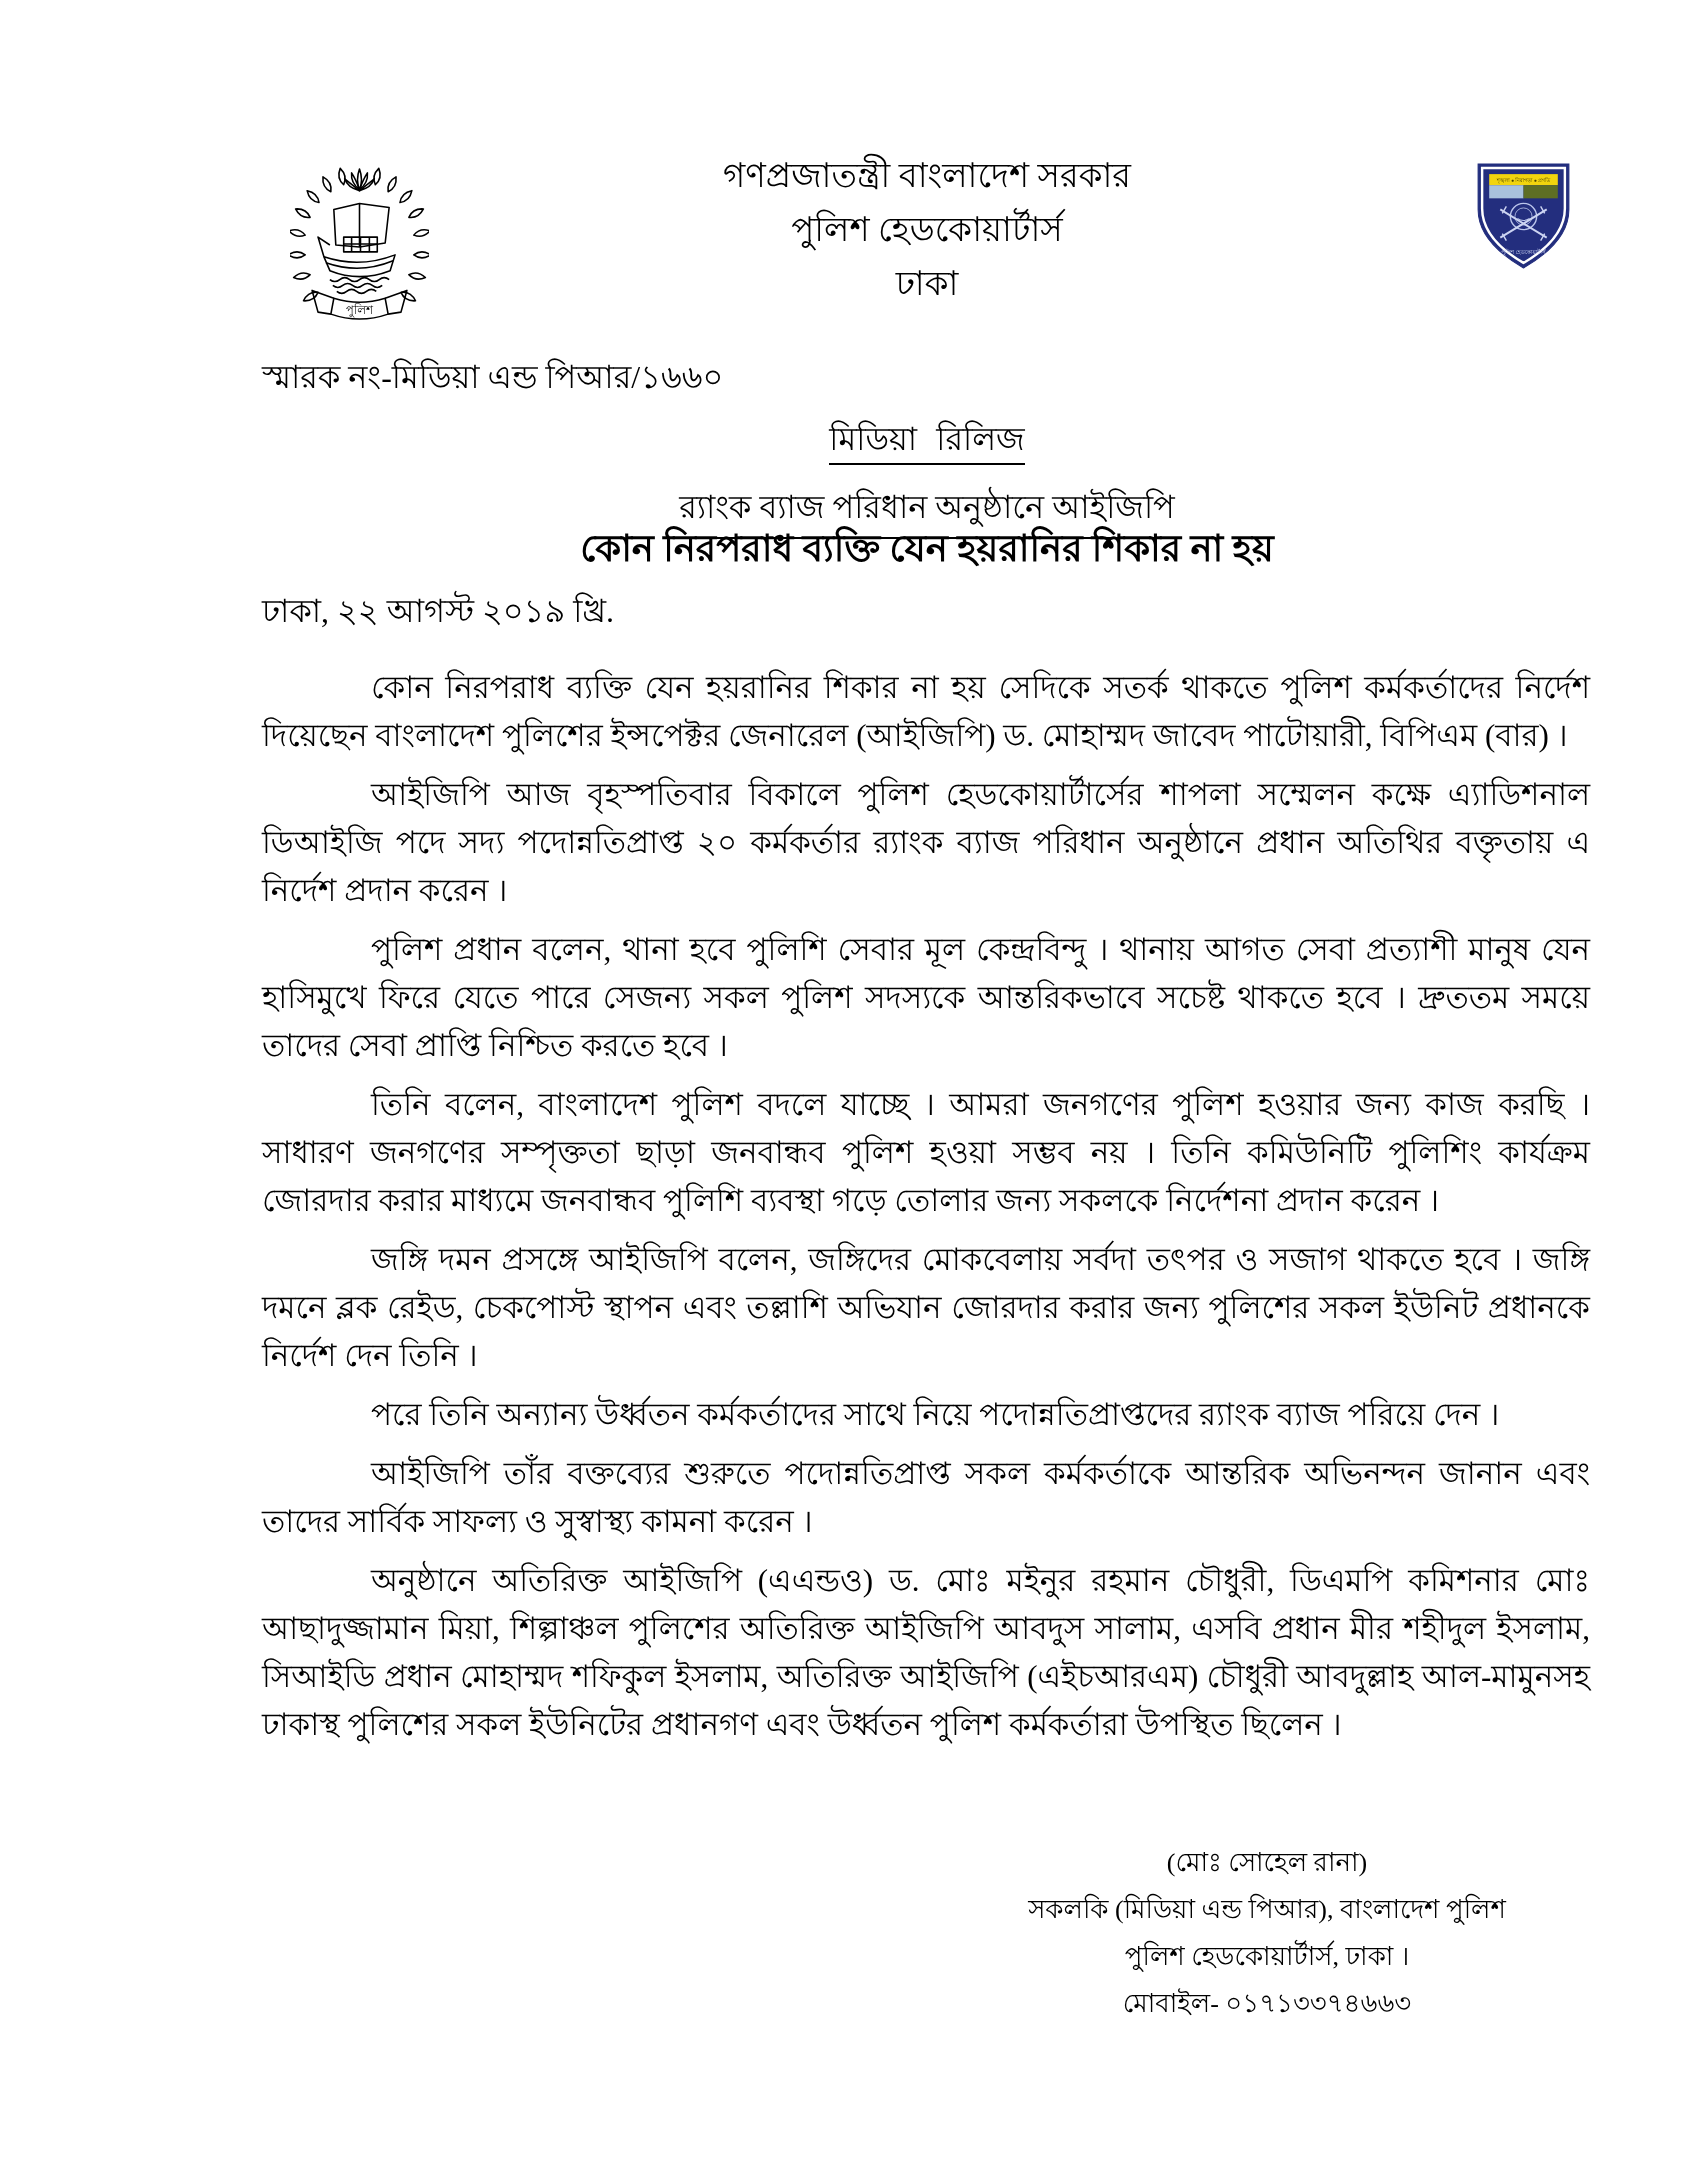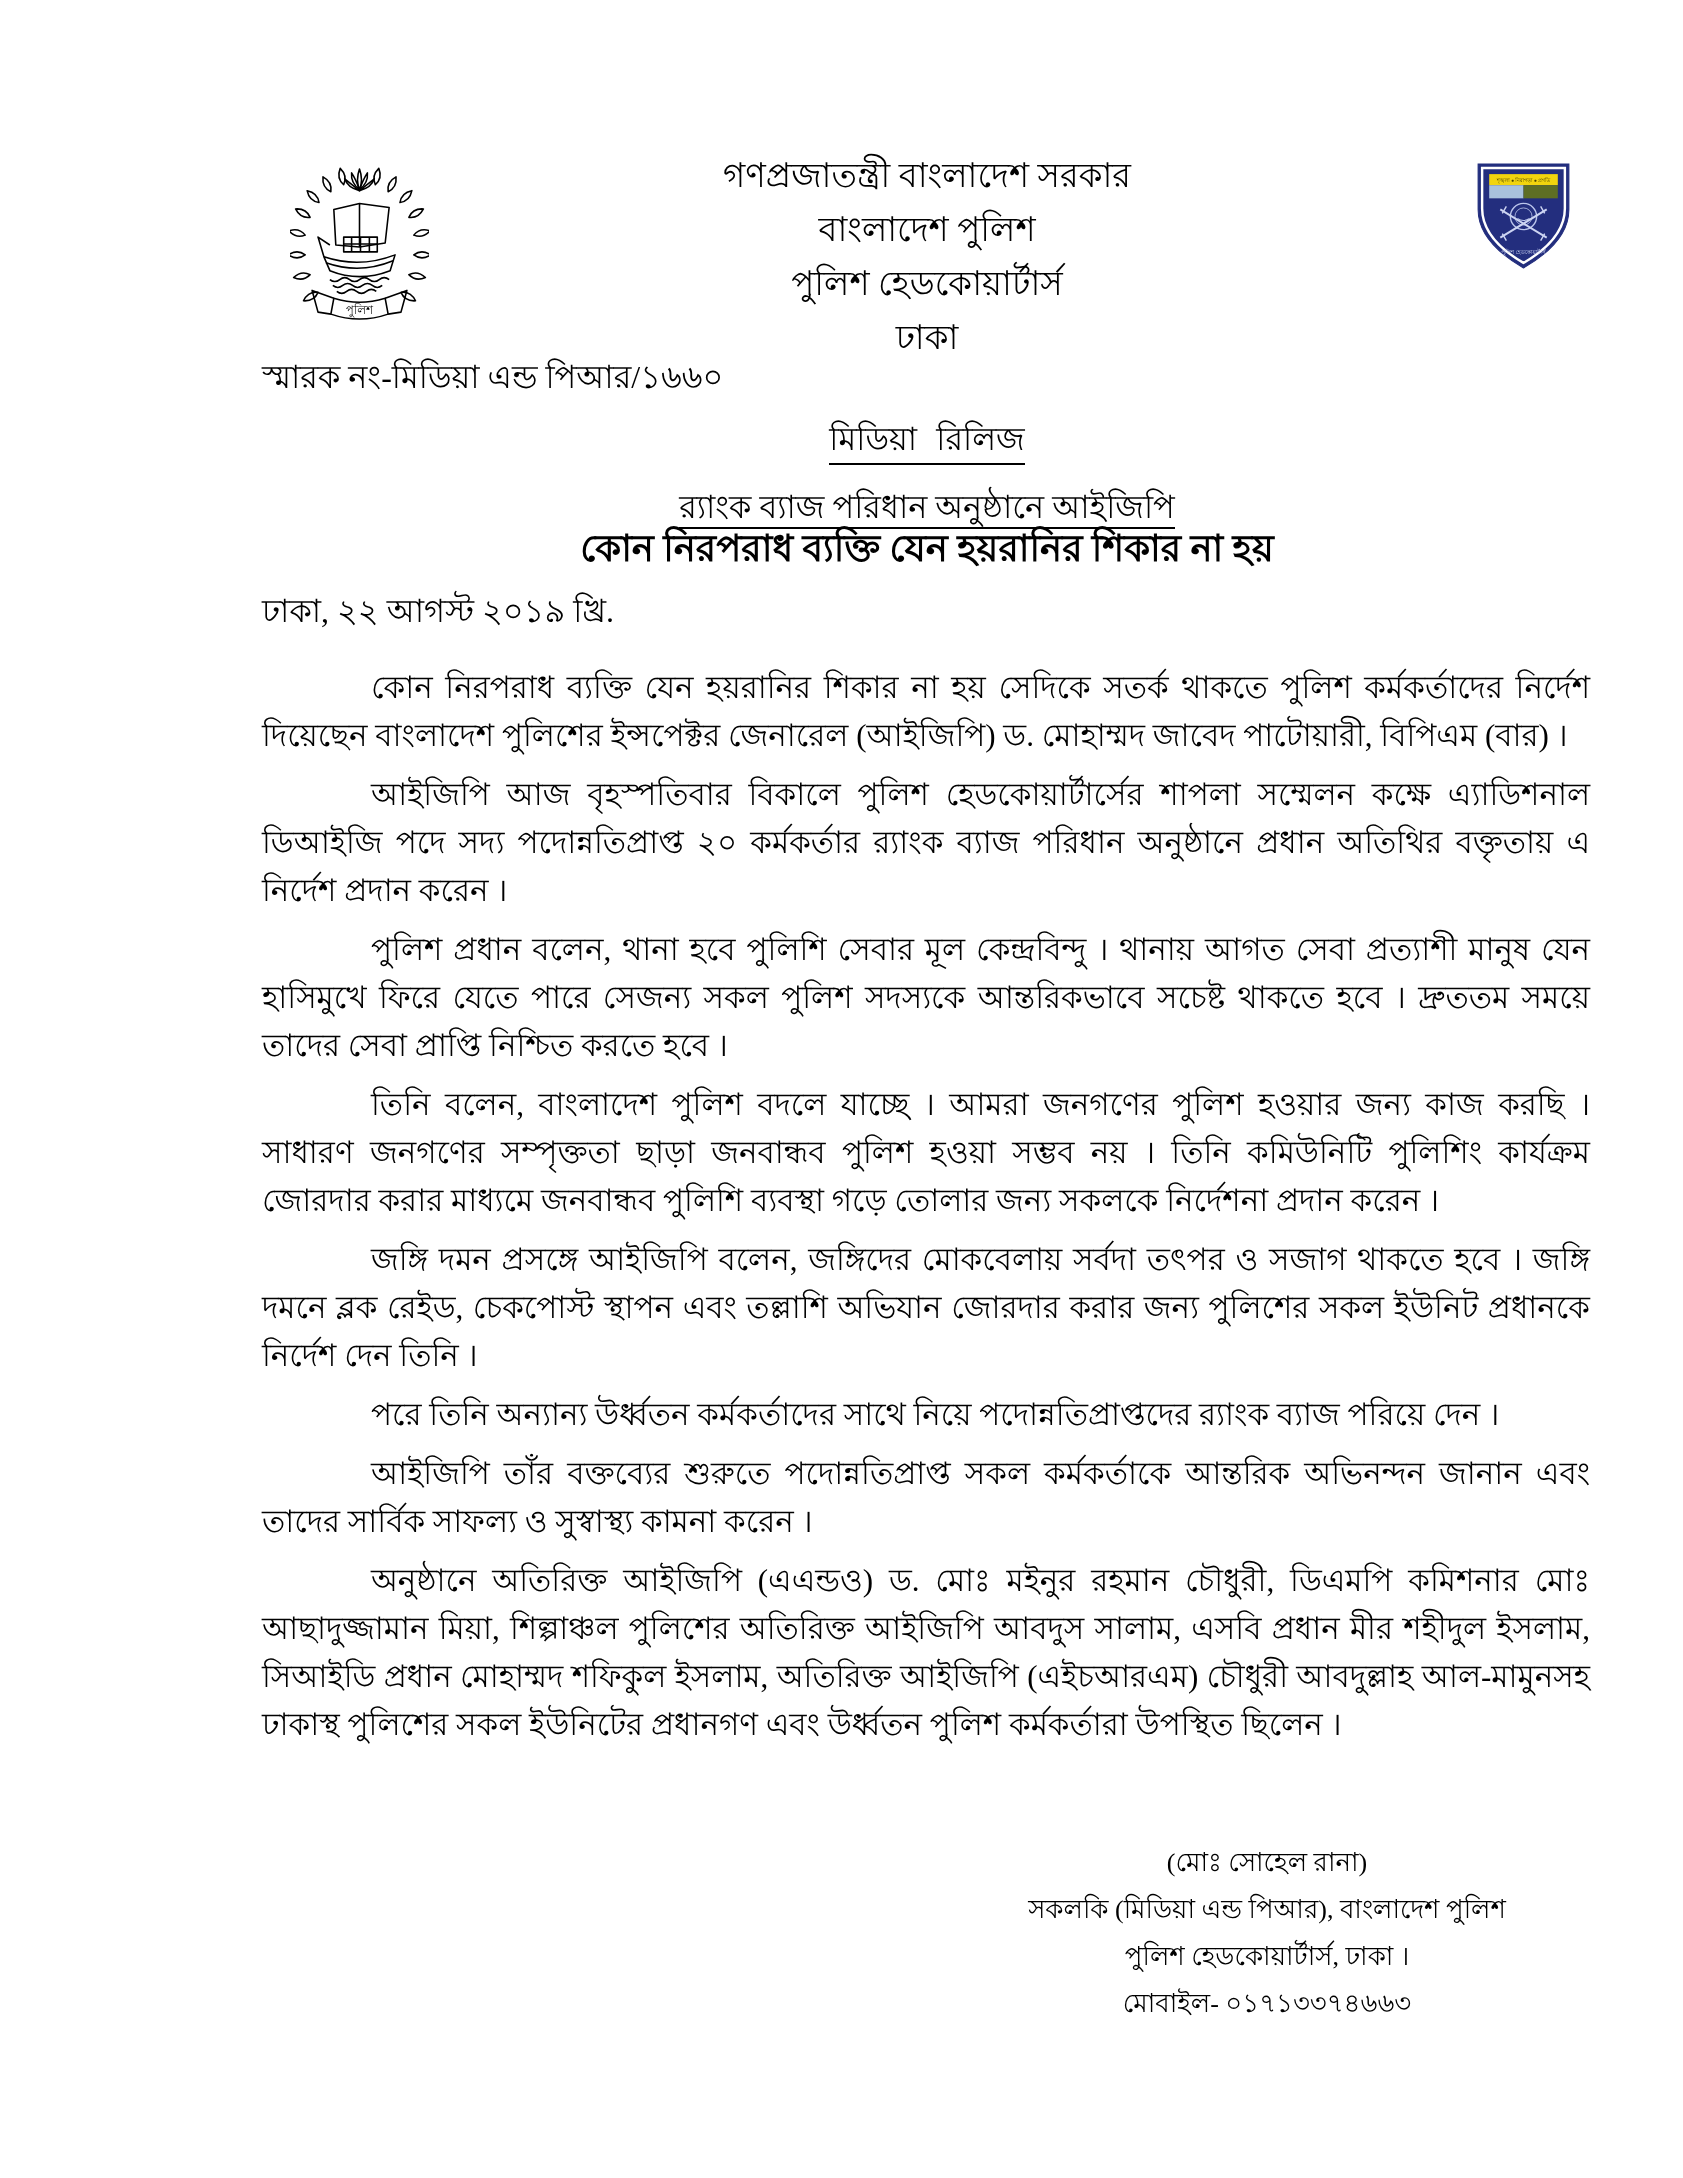"বাংলাদেশ পুলিশ" div { html: <div>বাংলাদেশ পুলিশ</div> -> none }
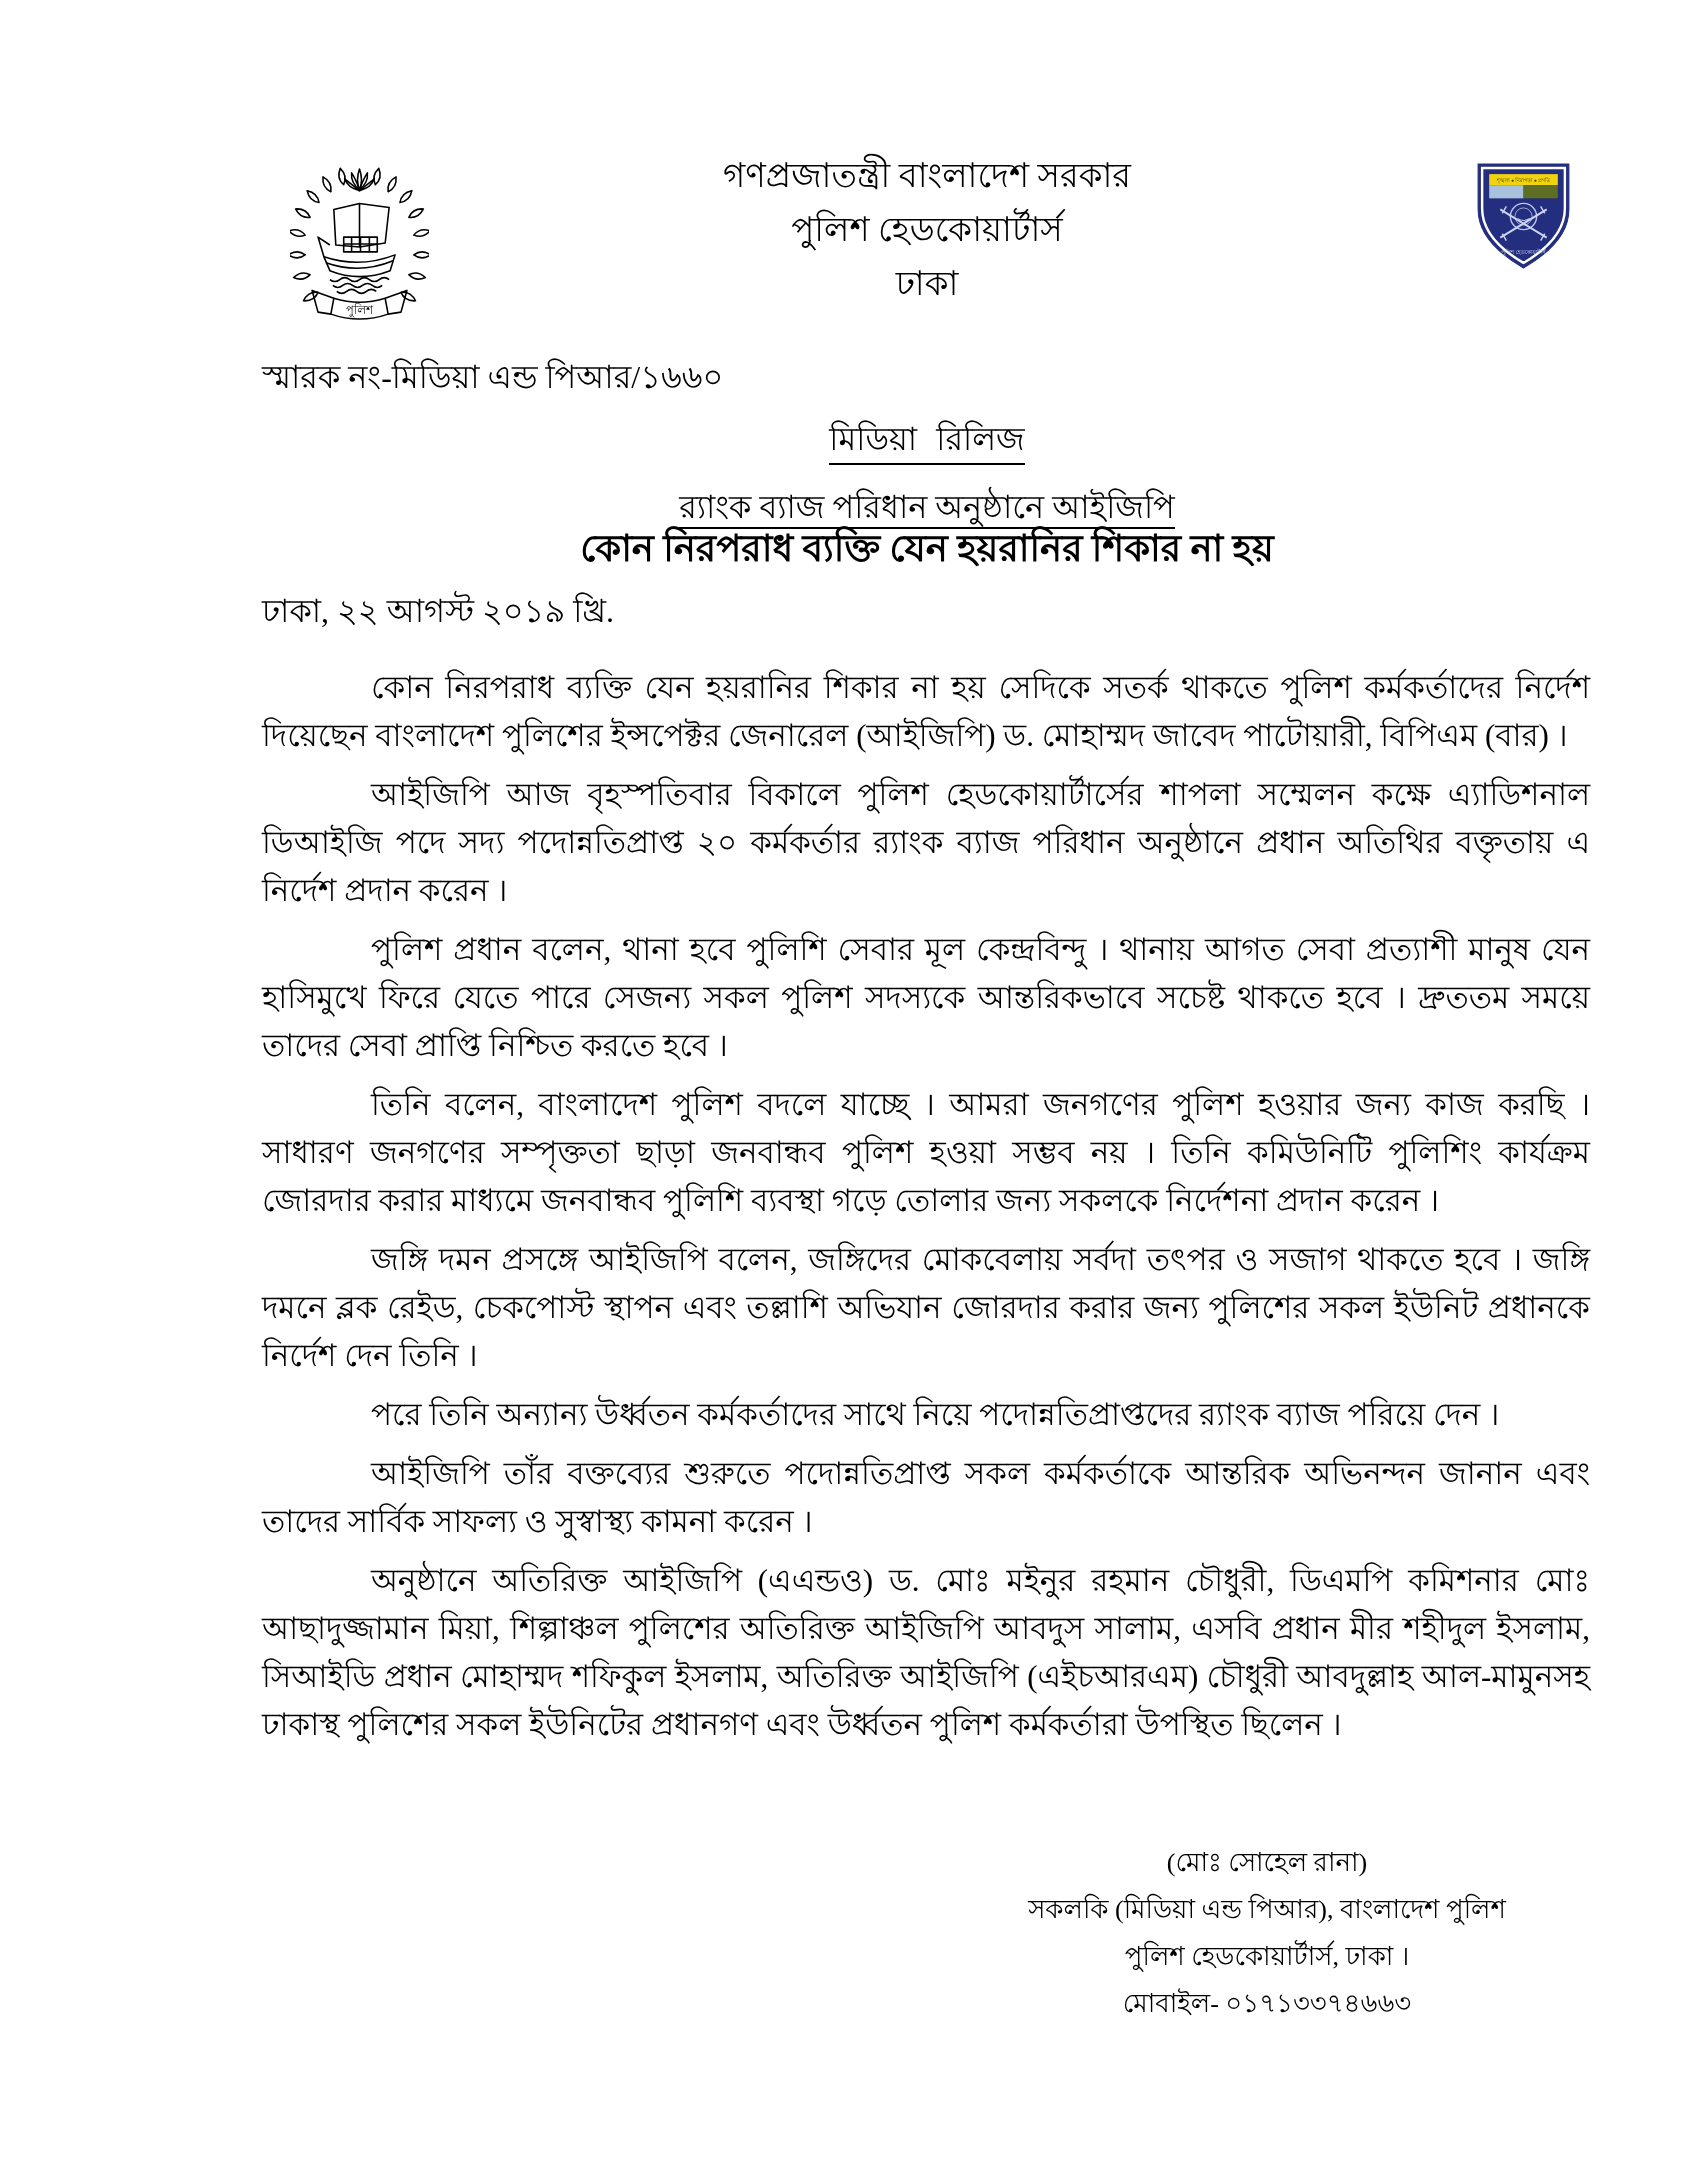"র‍্যাংক ব্যাজ পরিধান অনুষ্ঠানে আইজিপি" .subtitle span { padding-bottom: 2px -> 12px }
